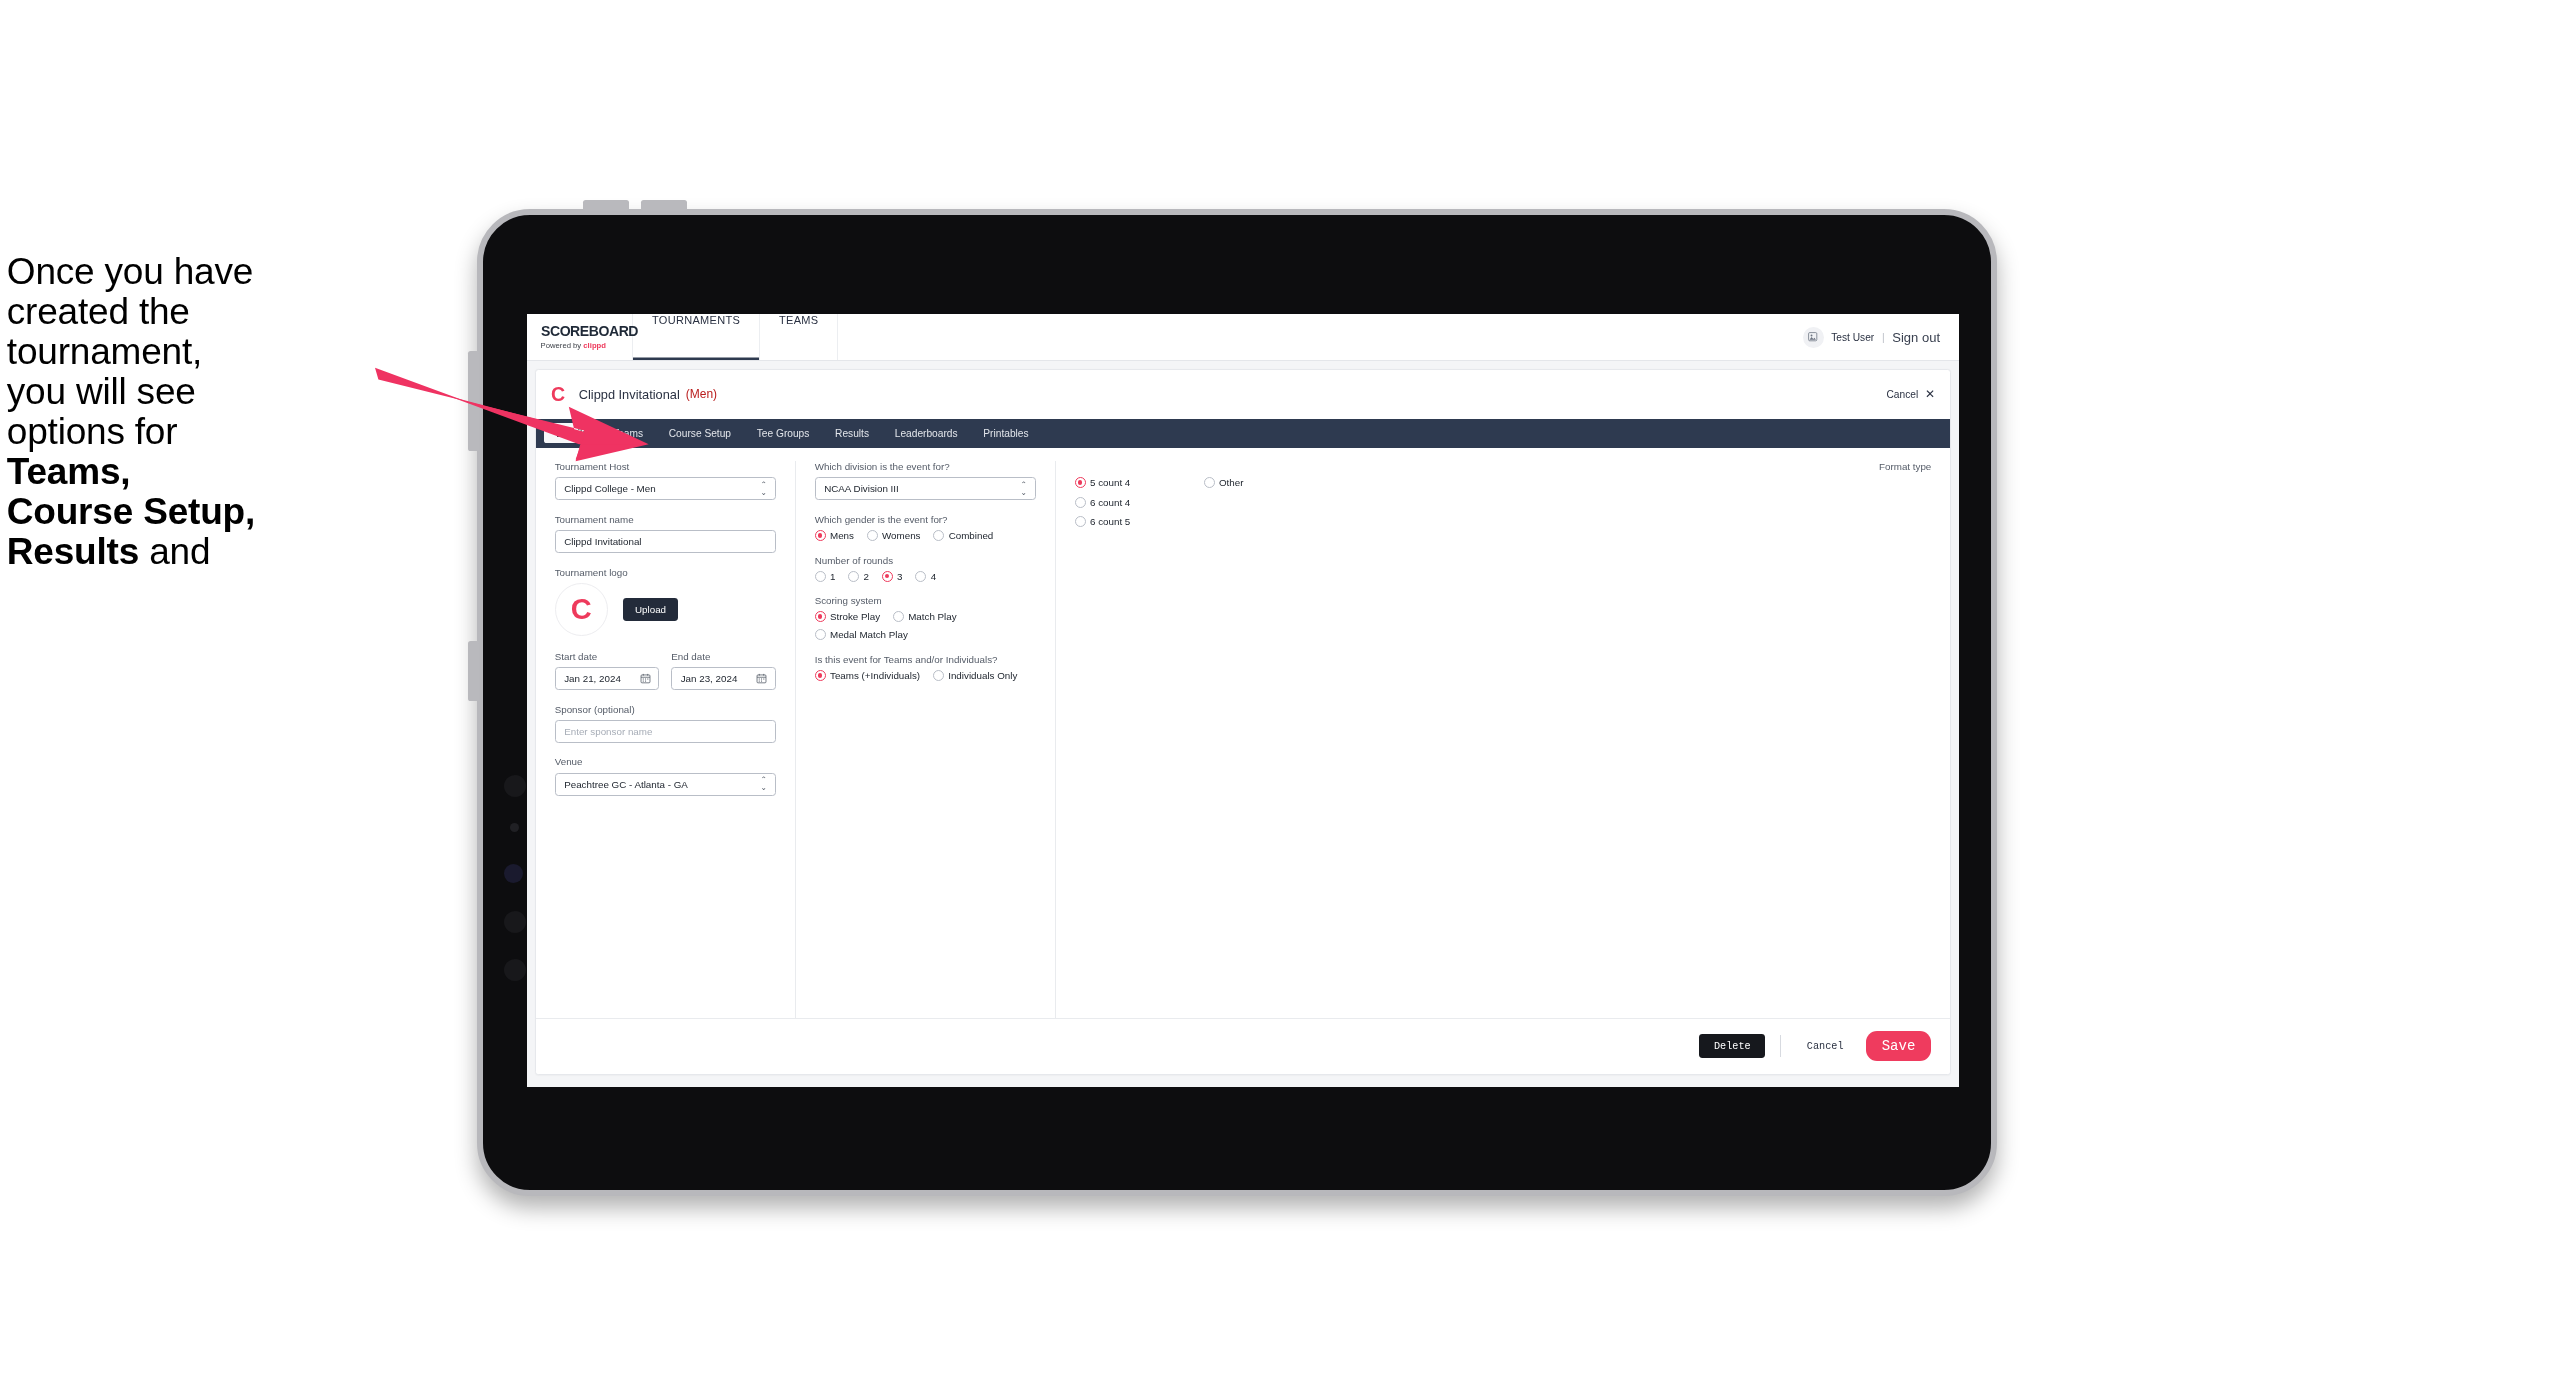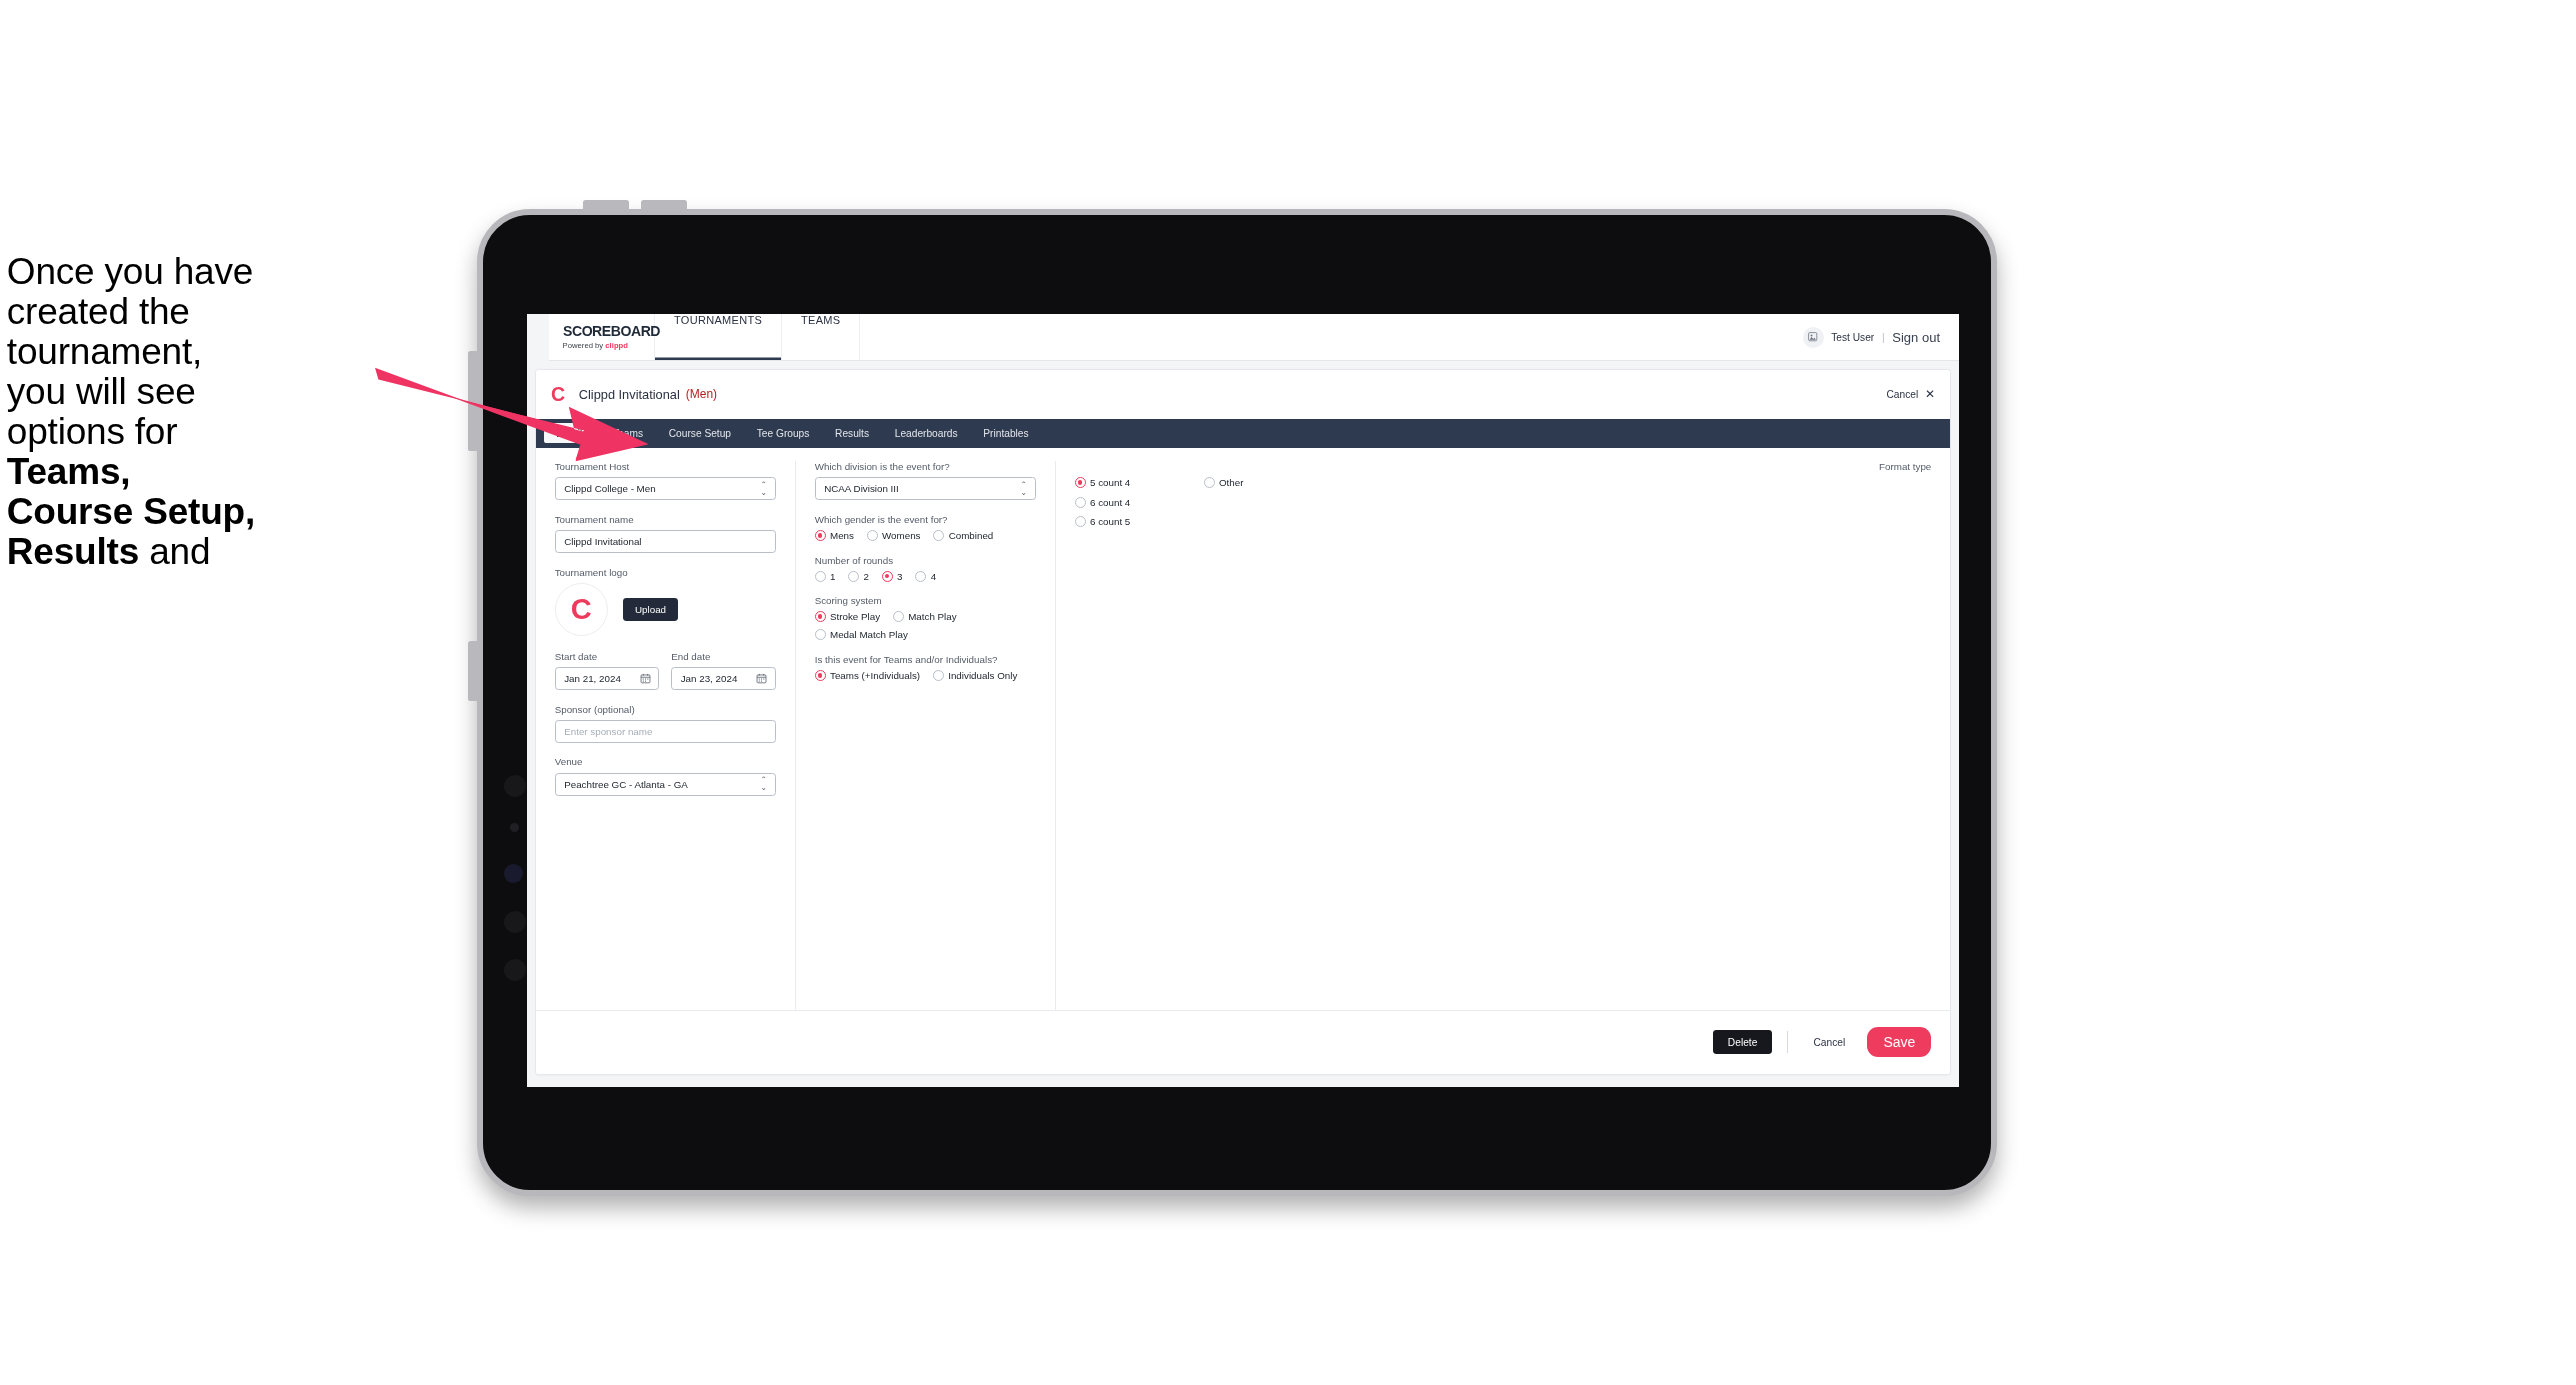"SCOREBOARD" #app-topbar { margin-left: 22px -> none }
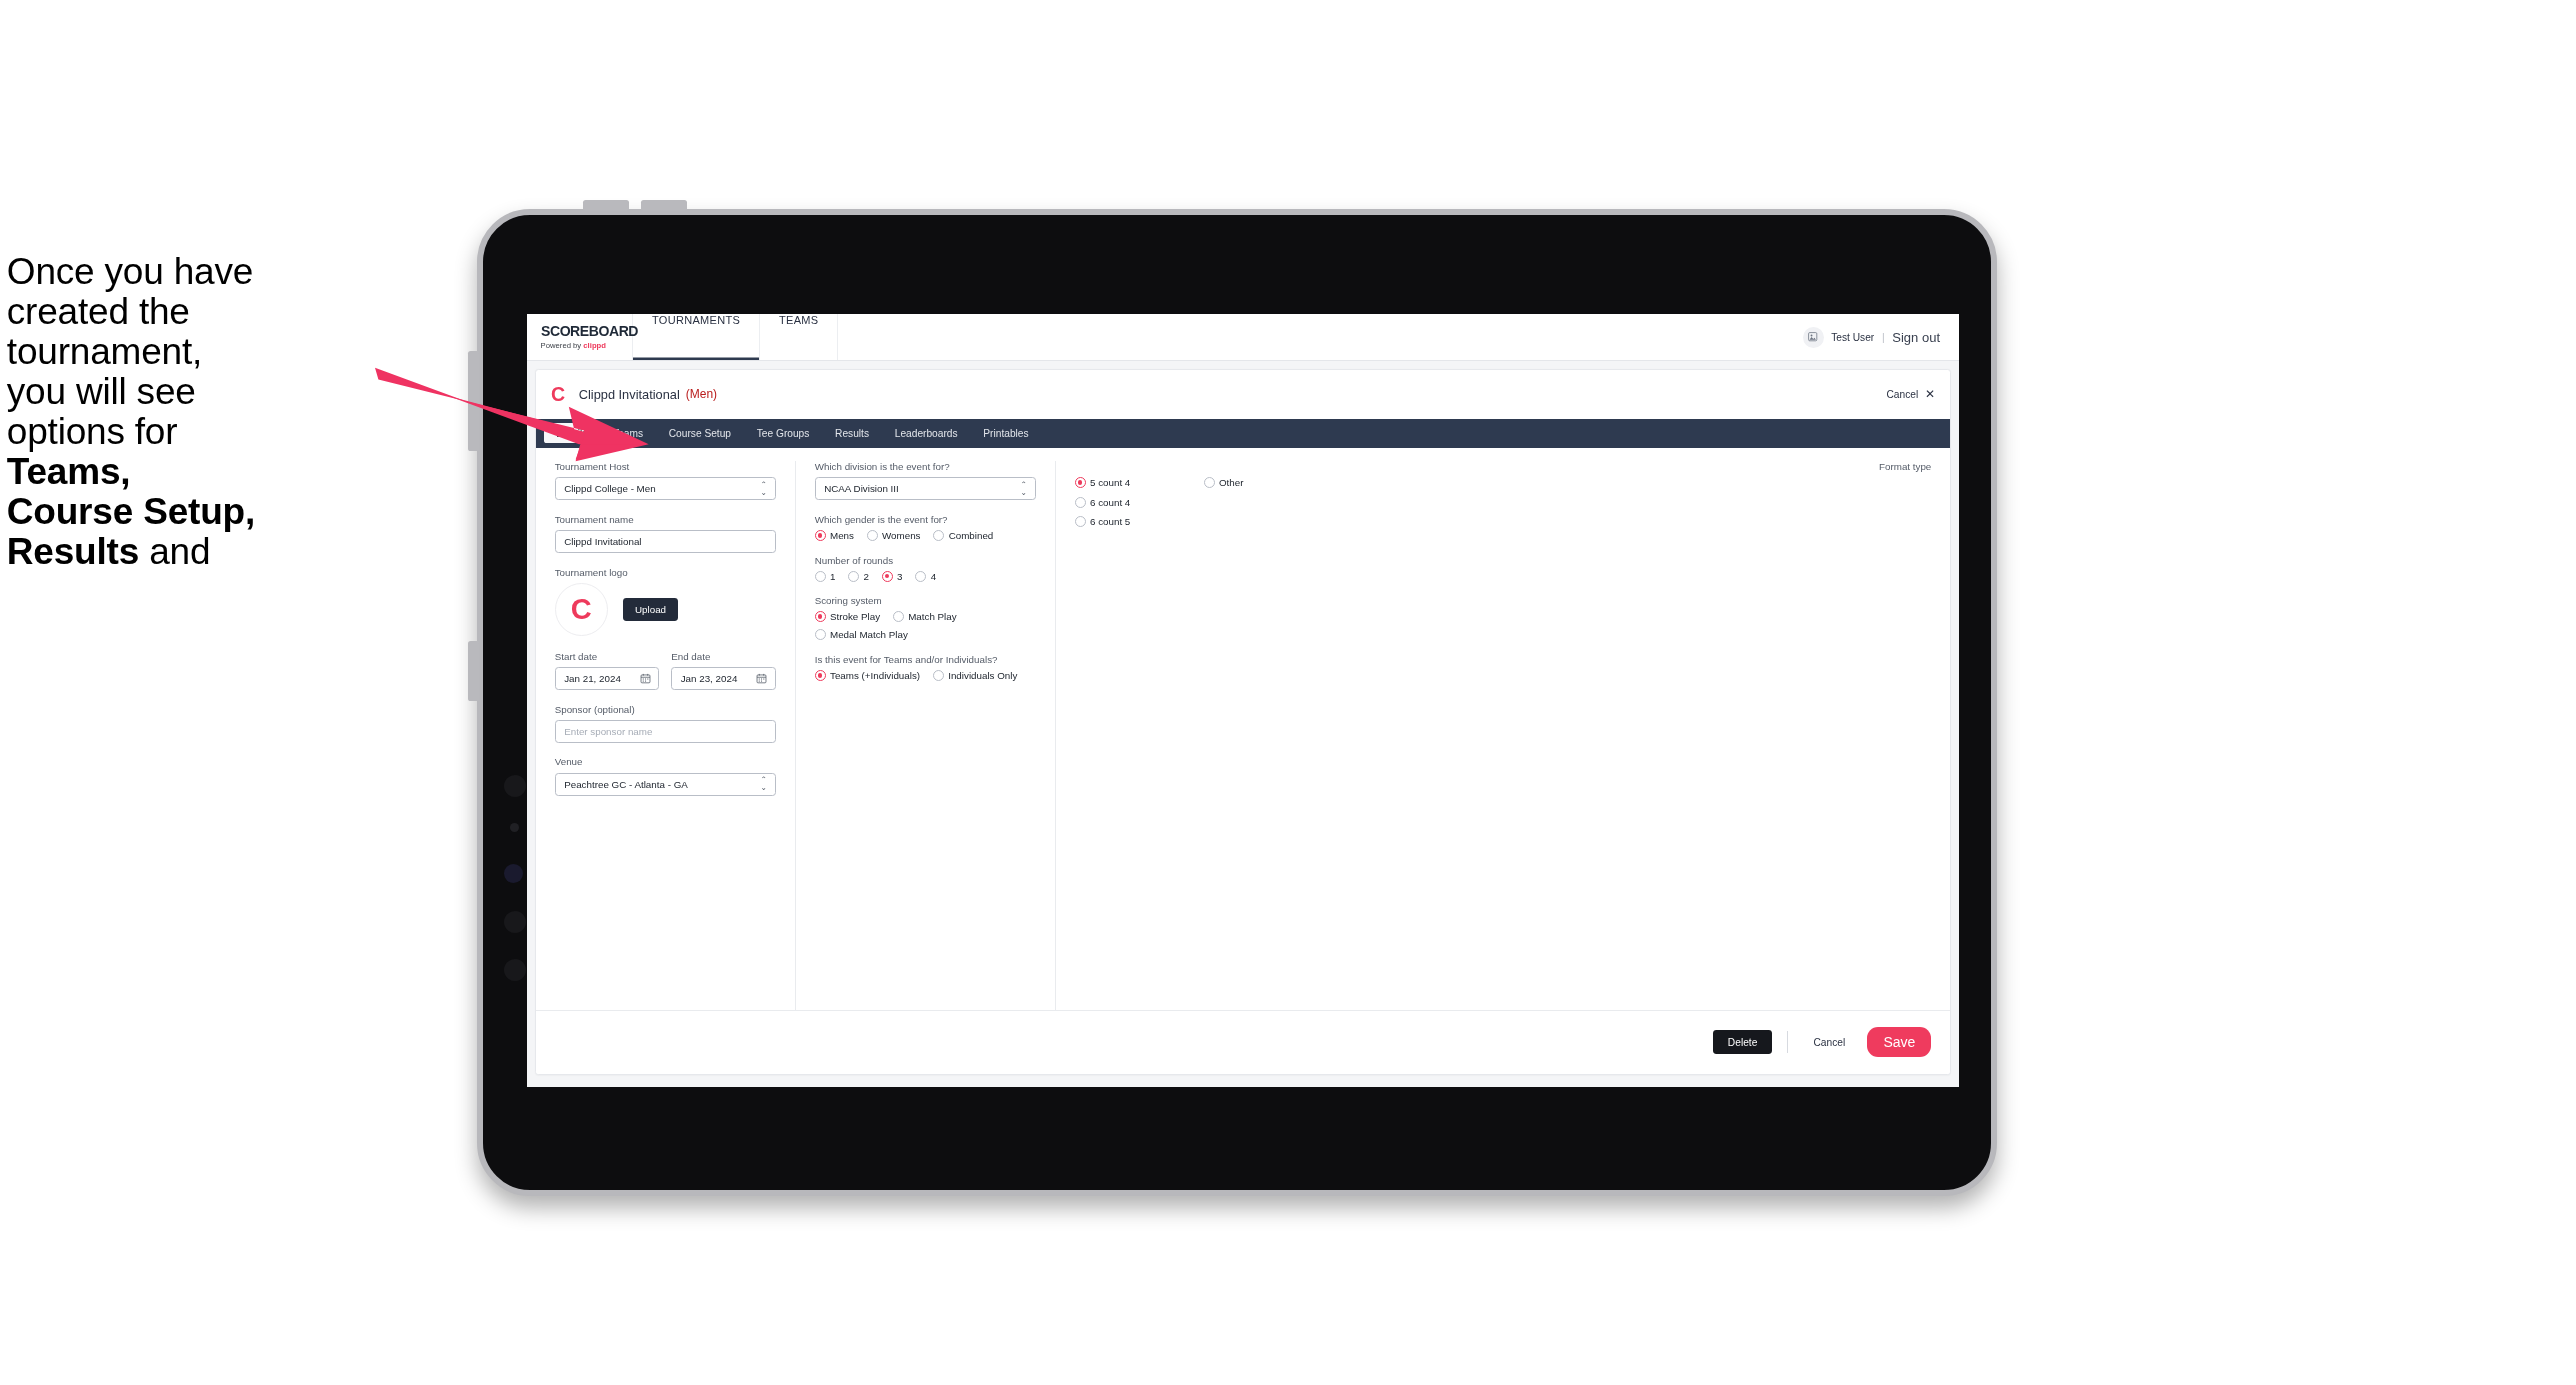"Delete" #card-footer { font-family: none -> Liberation Mono, monospace; height: 64px -> 56px }
